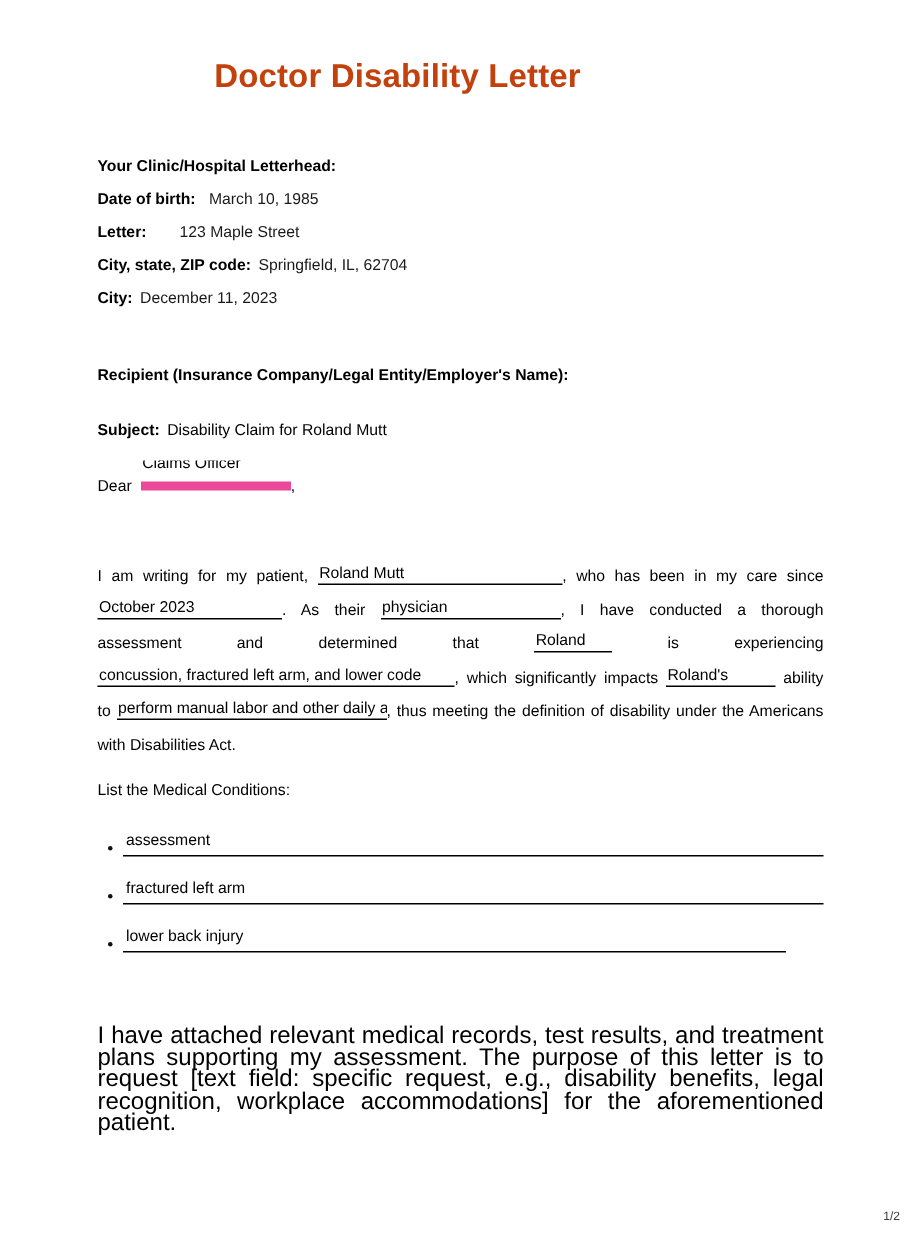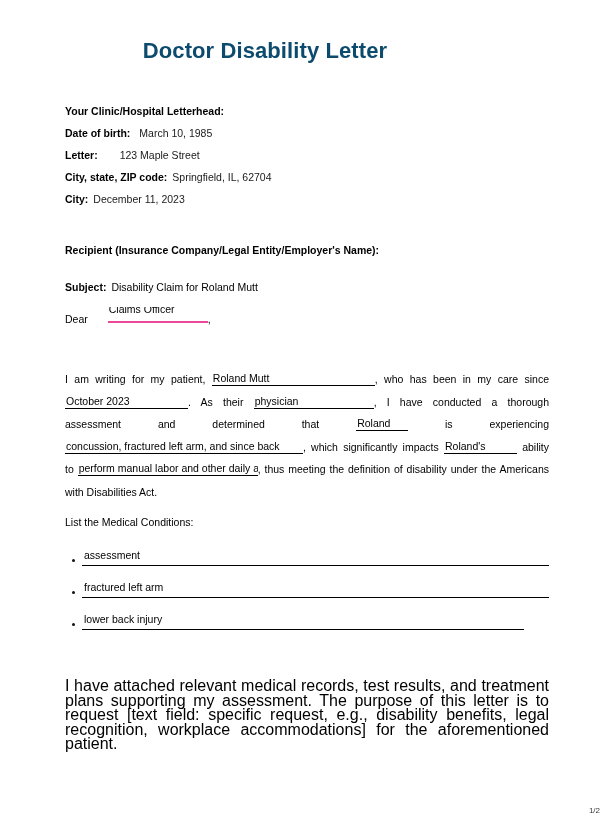"Doctor Disability Letter" .doc-title { color: #0c4a6e -> #c2410c }
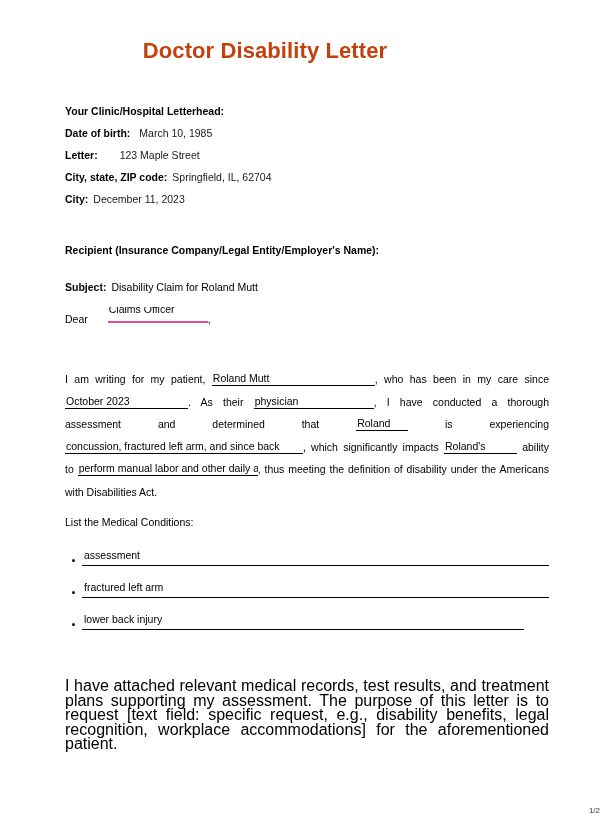"Claims Officer" .salutation .fill { border-bottom: 2px solid #ec4899 -> 6px solid #ec4899; margin-left: 20px -> 6px }
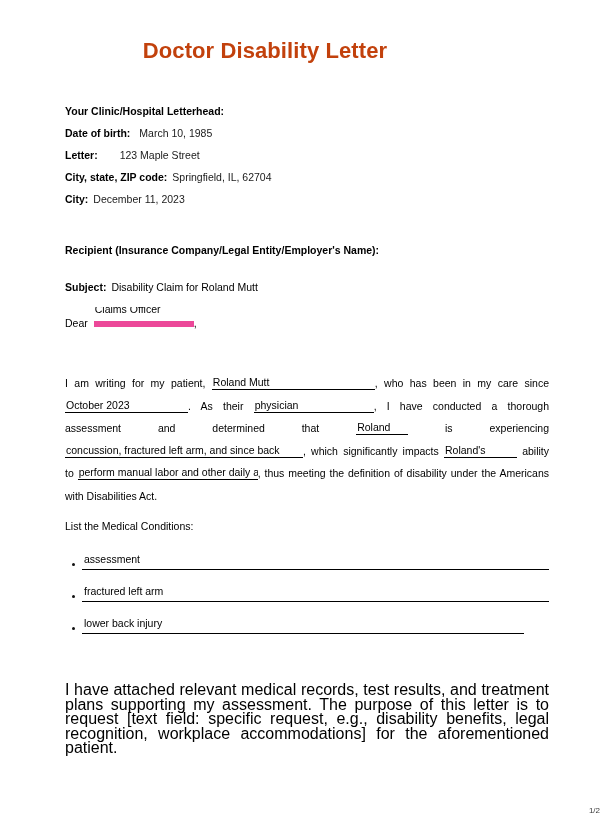"concussion, fractured left arm, and" span { text: since back -> lower code }
